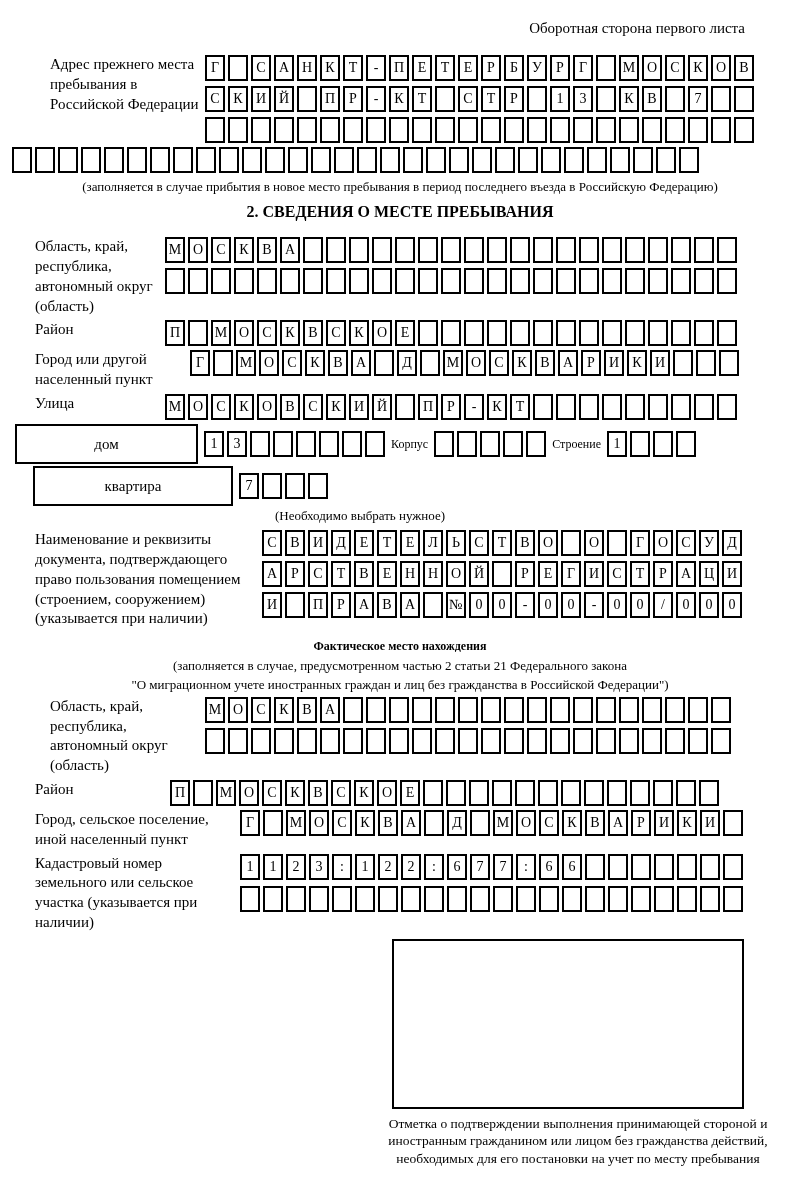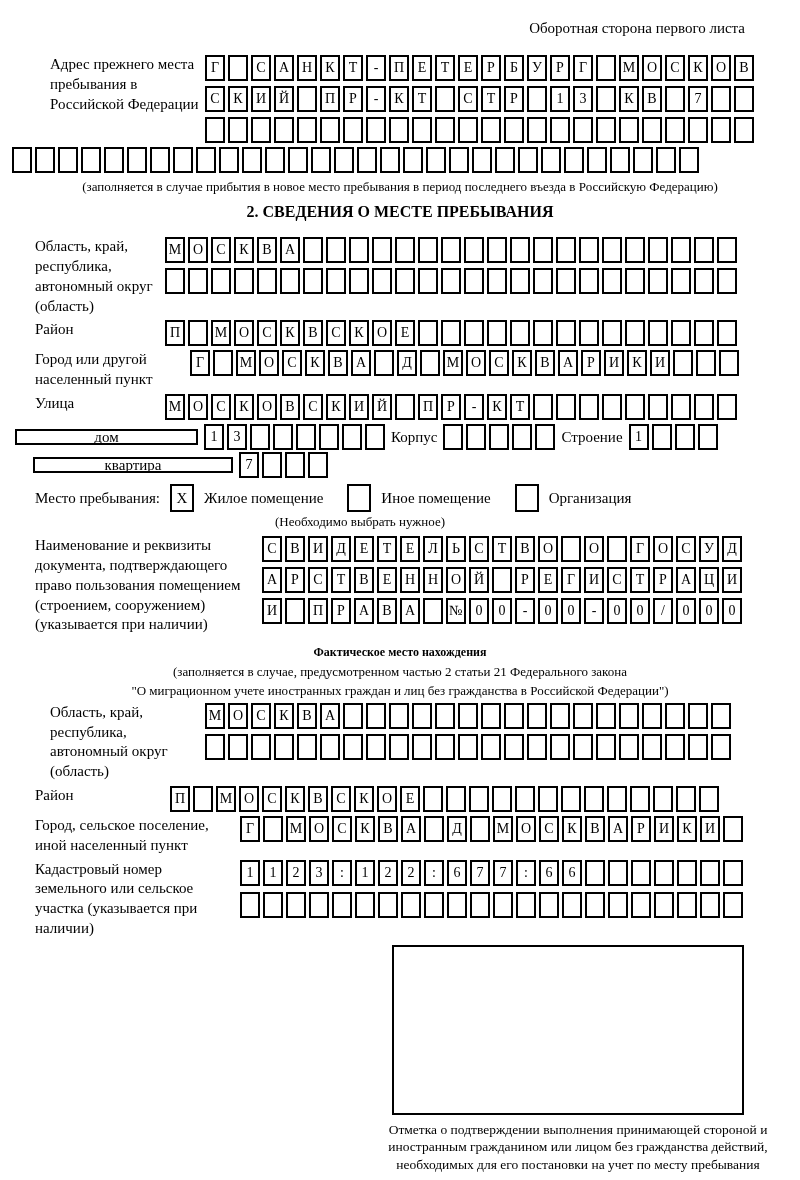"дом" .label-rect { height: 16px -> 40px }
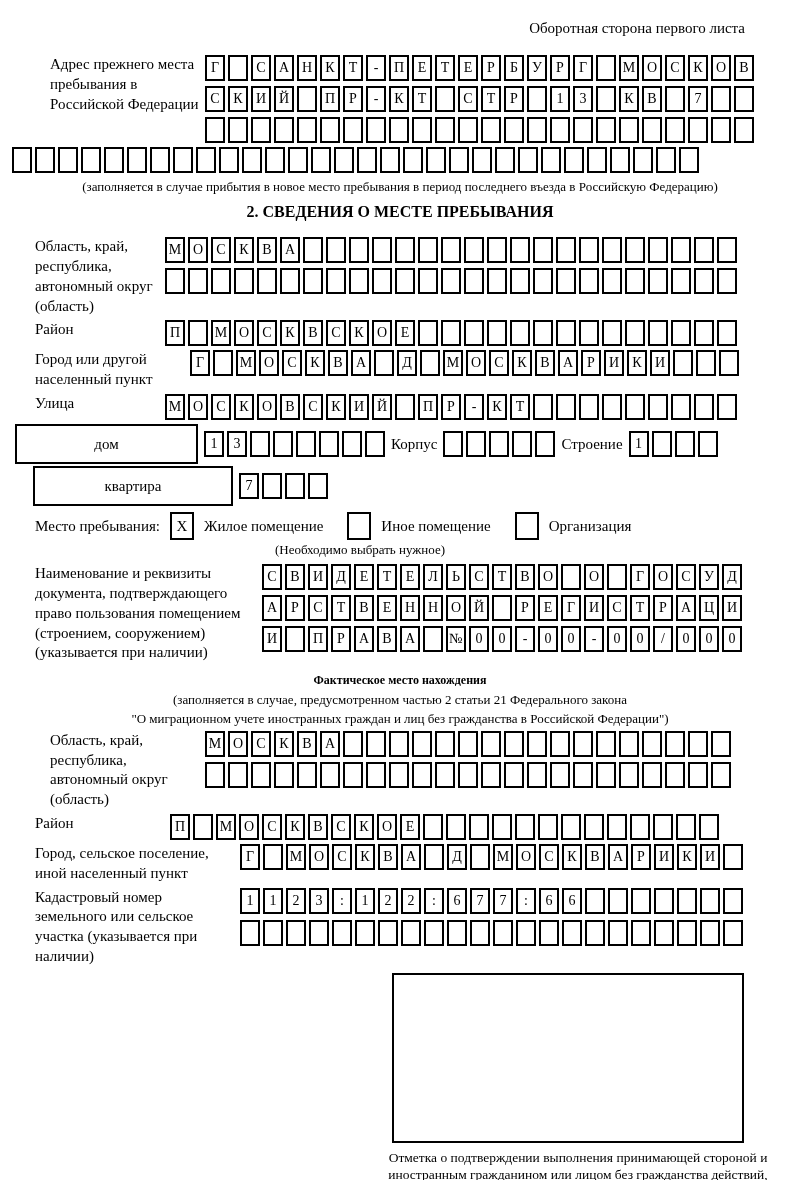"Корпус" .inline-lbl { font-size: 15px -> 12px }
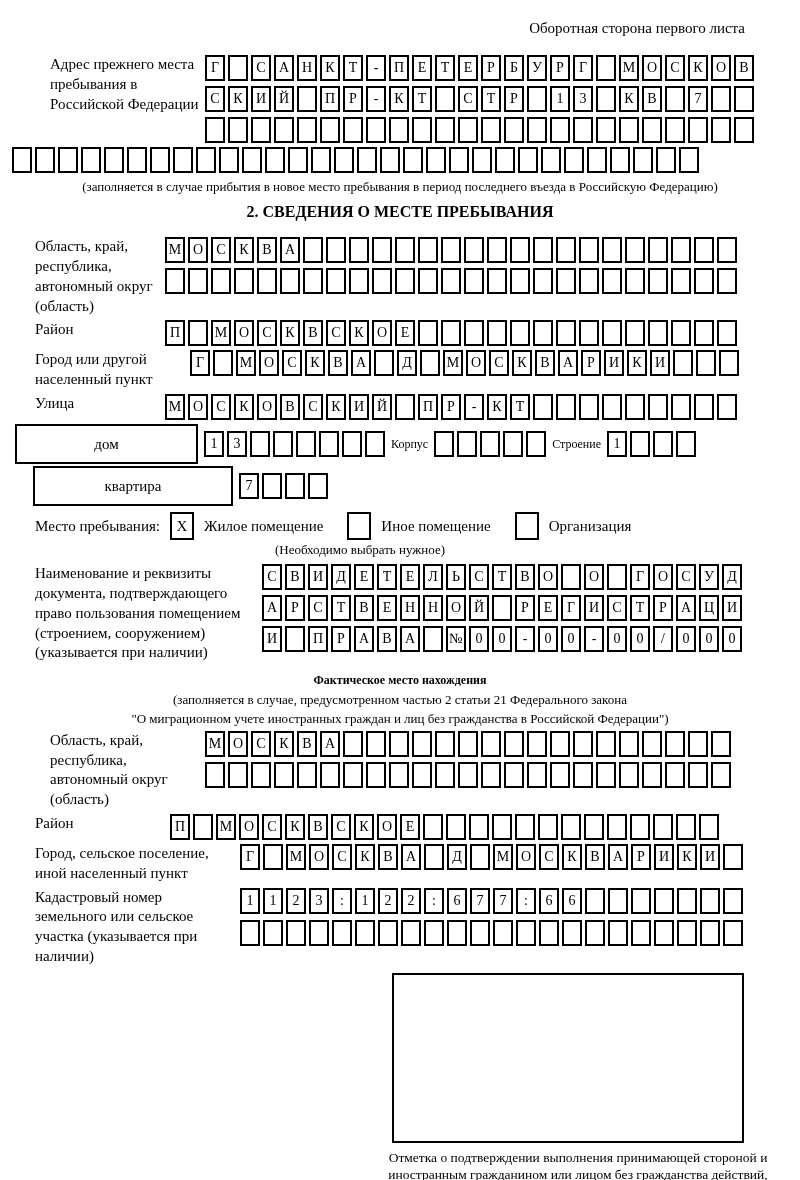"Место пребывания:" div.stay-row { html: <div> <span>Место пребывания:</span> <span>X</span> <span>Жилое помещение</span> <span></span> <span>Иное помещение</span> <span></span> <span>Организация</span> </div> -> none }
